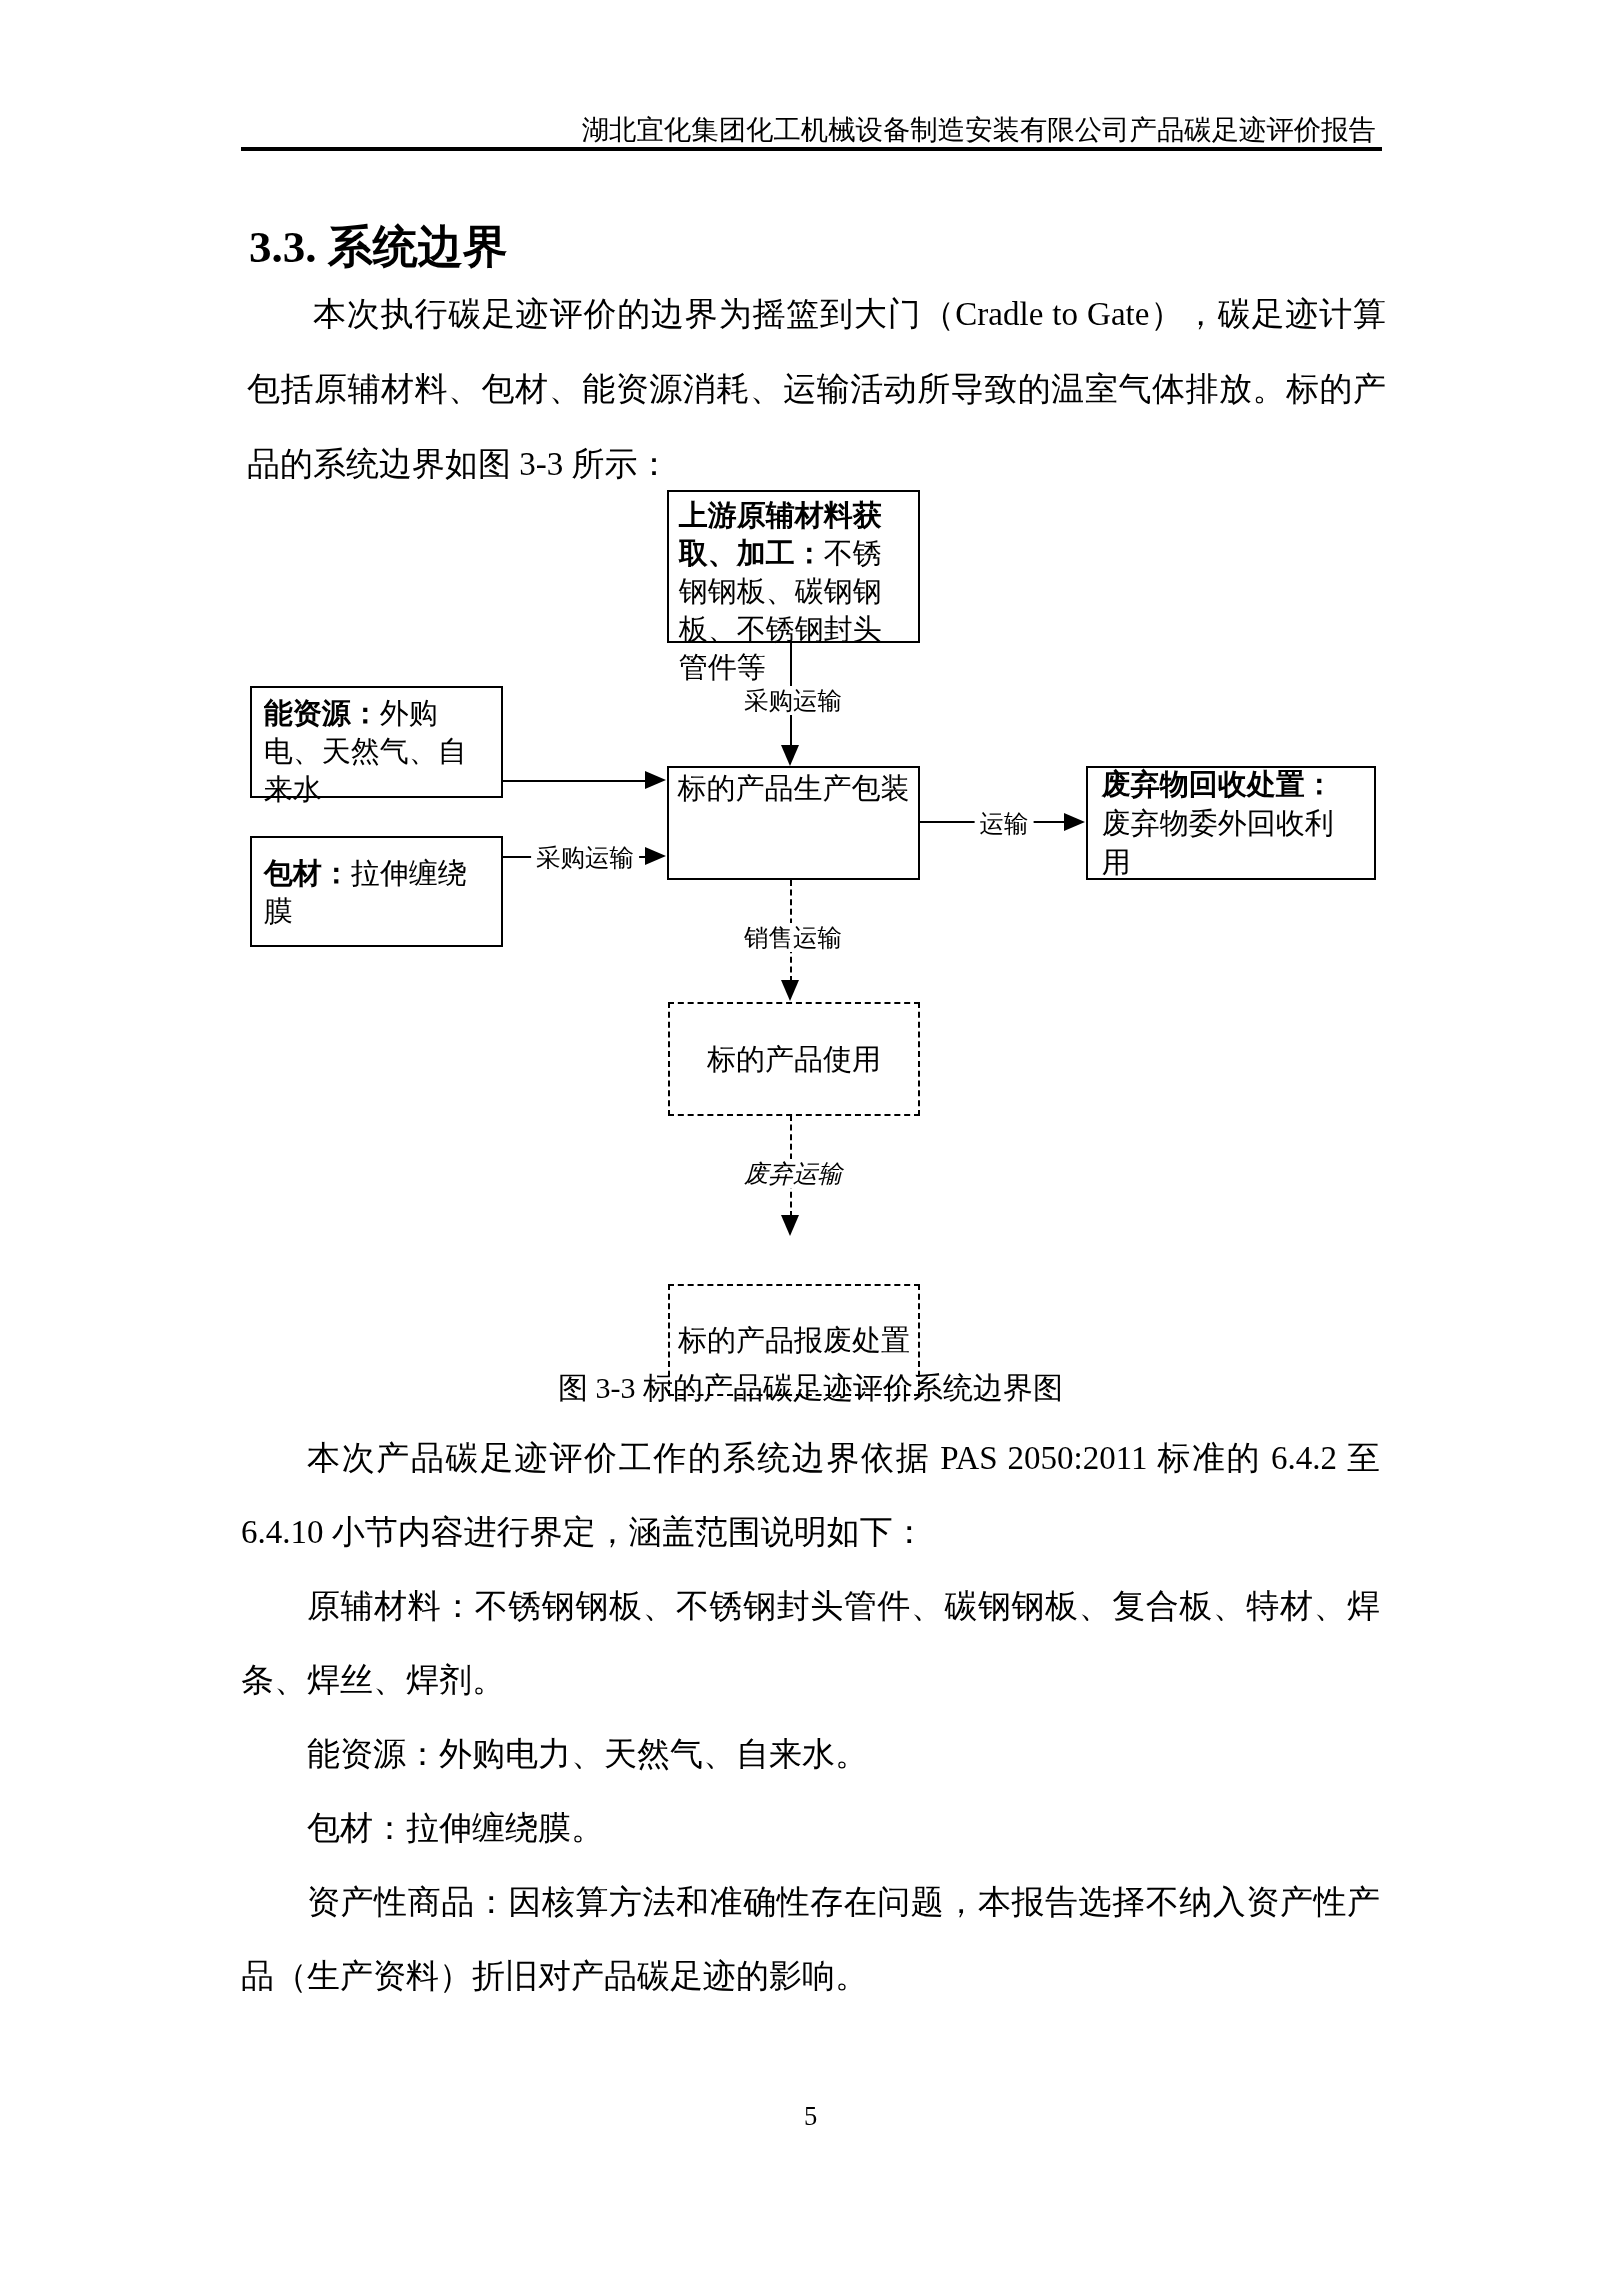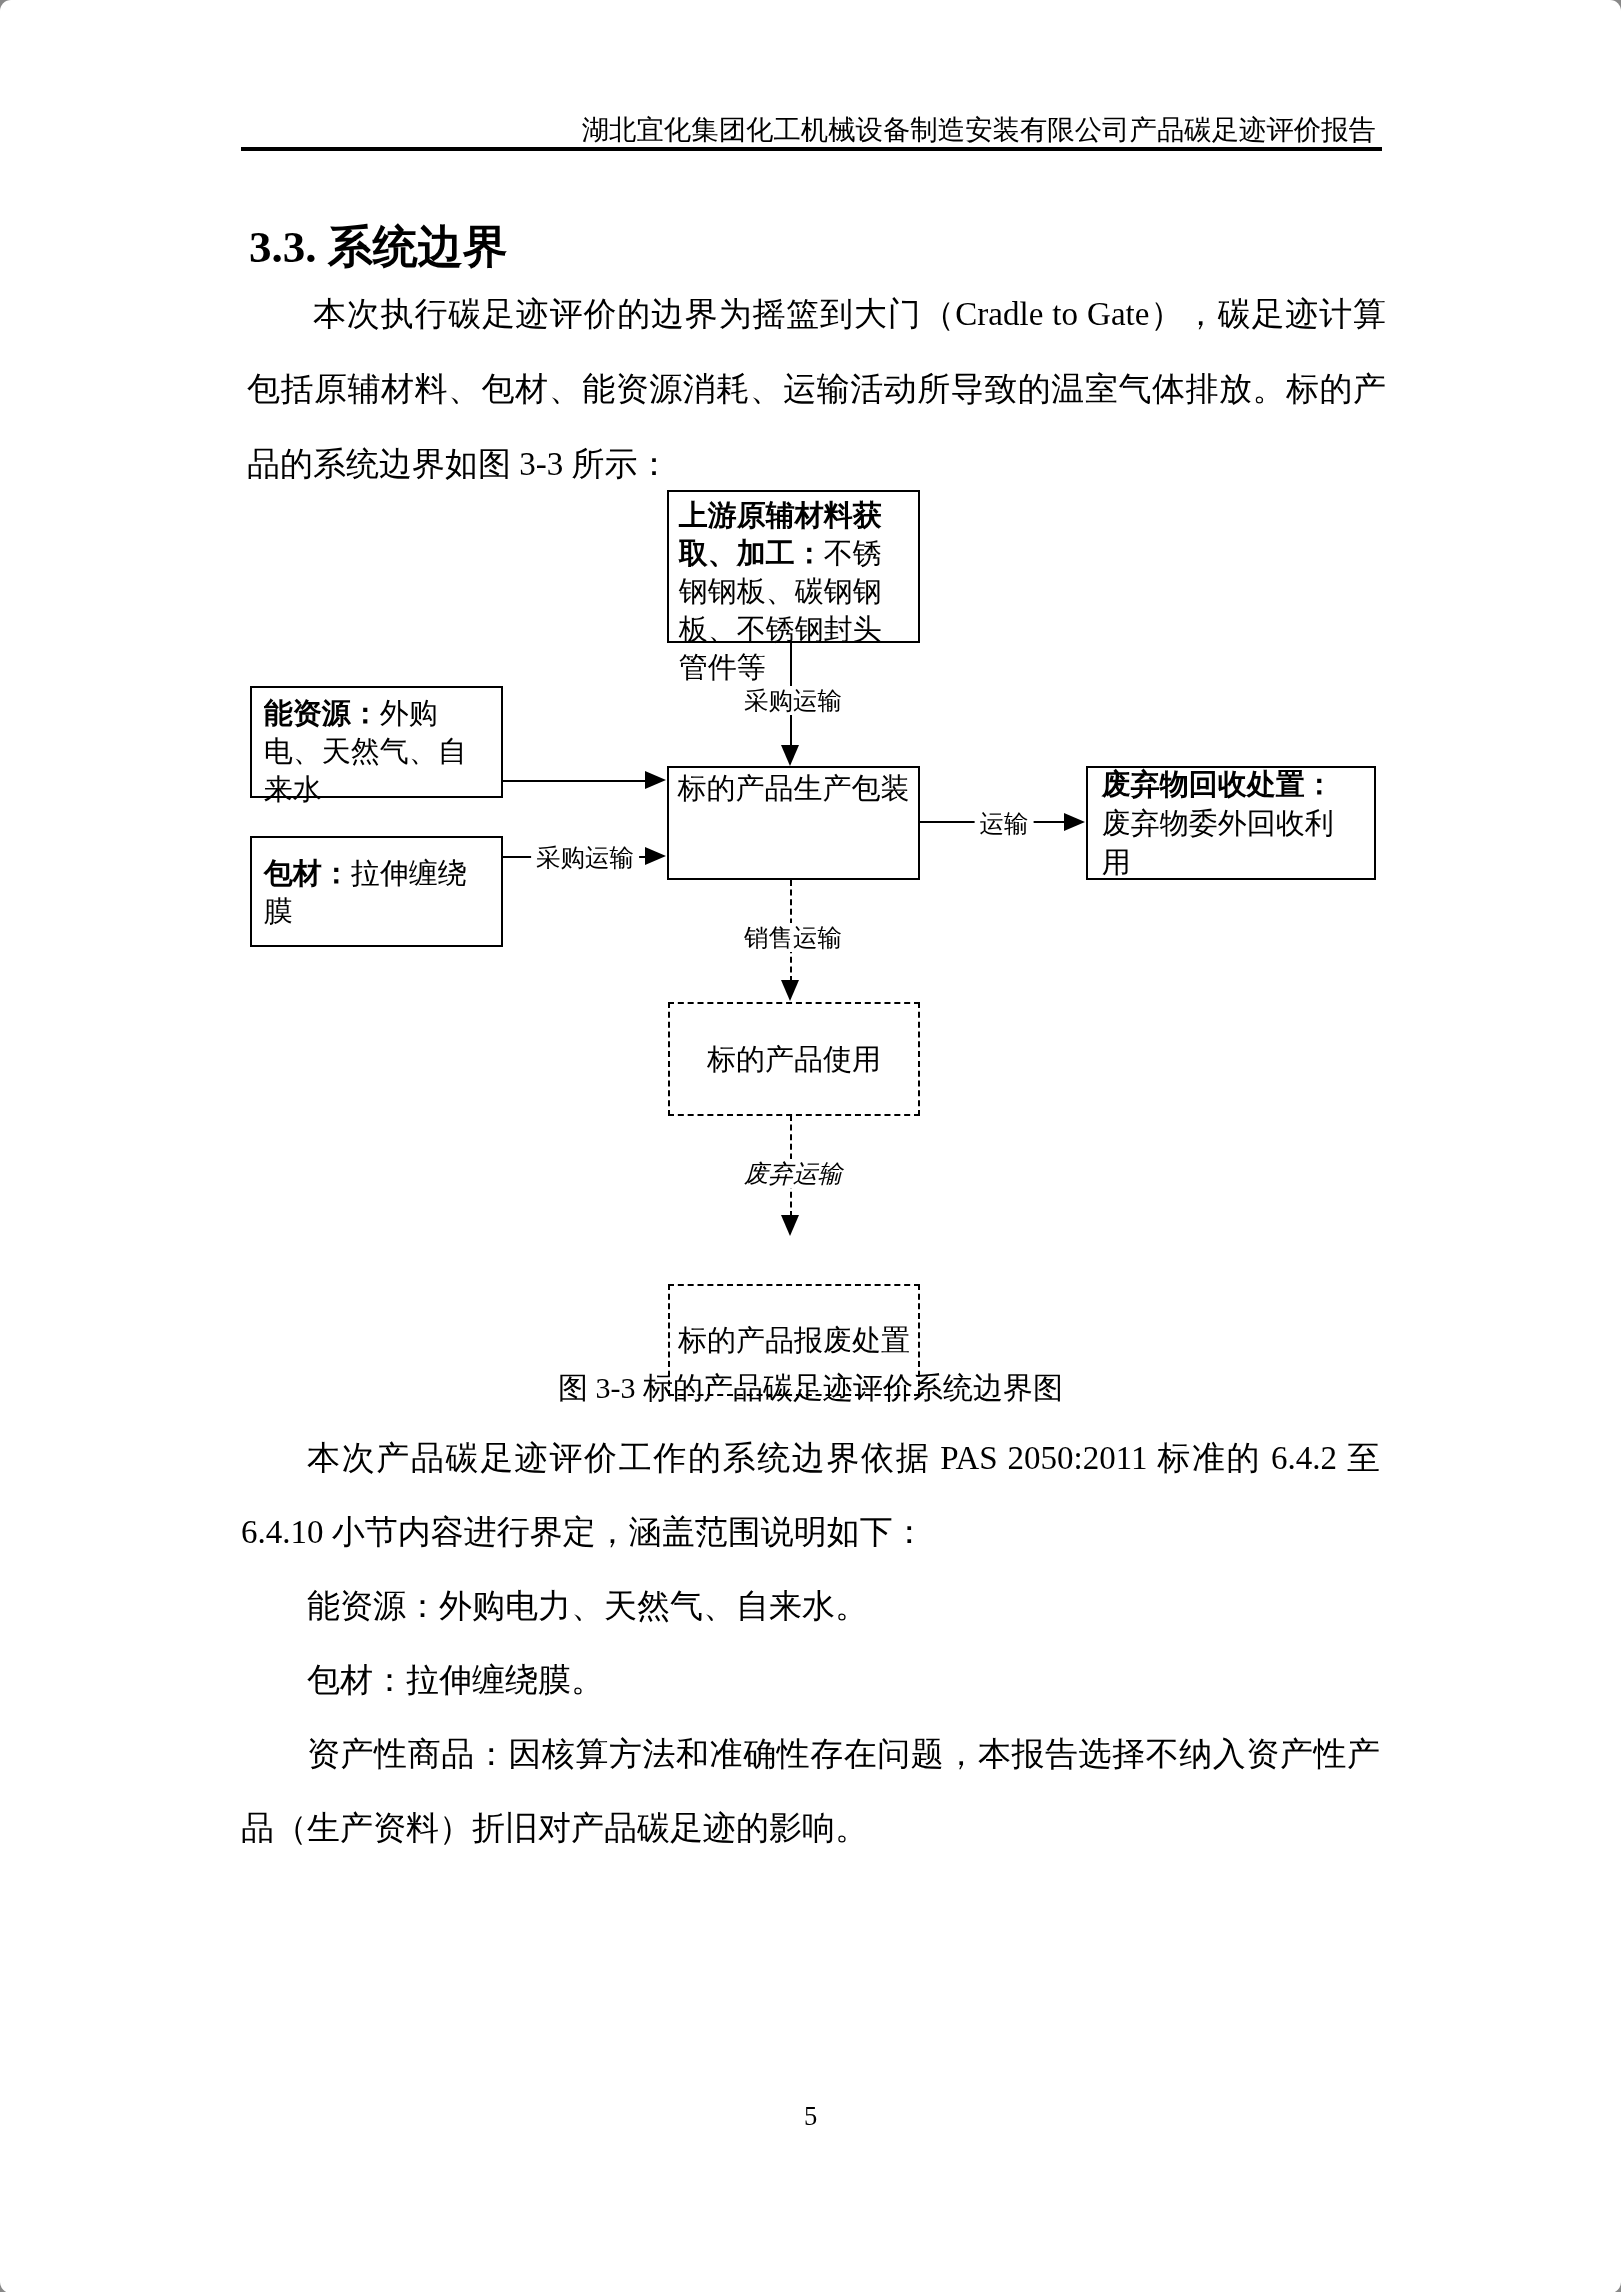"湖北宜化集团化工机械设备制造安装有限公司产品碳足迹评价报告" .page { border-radius: 11px -> none }
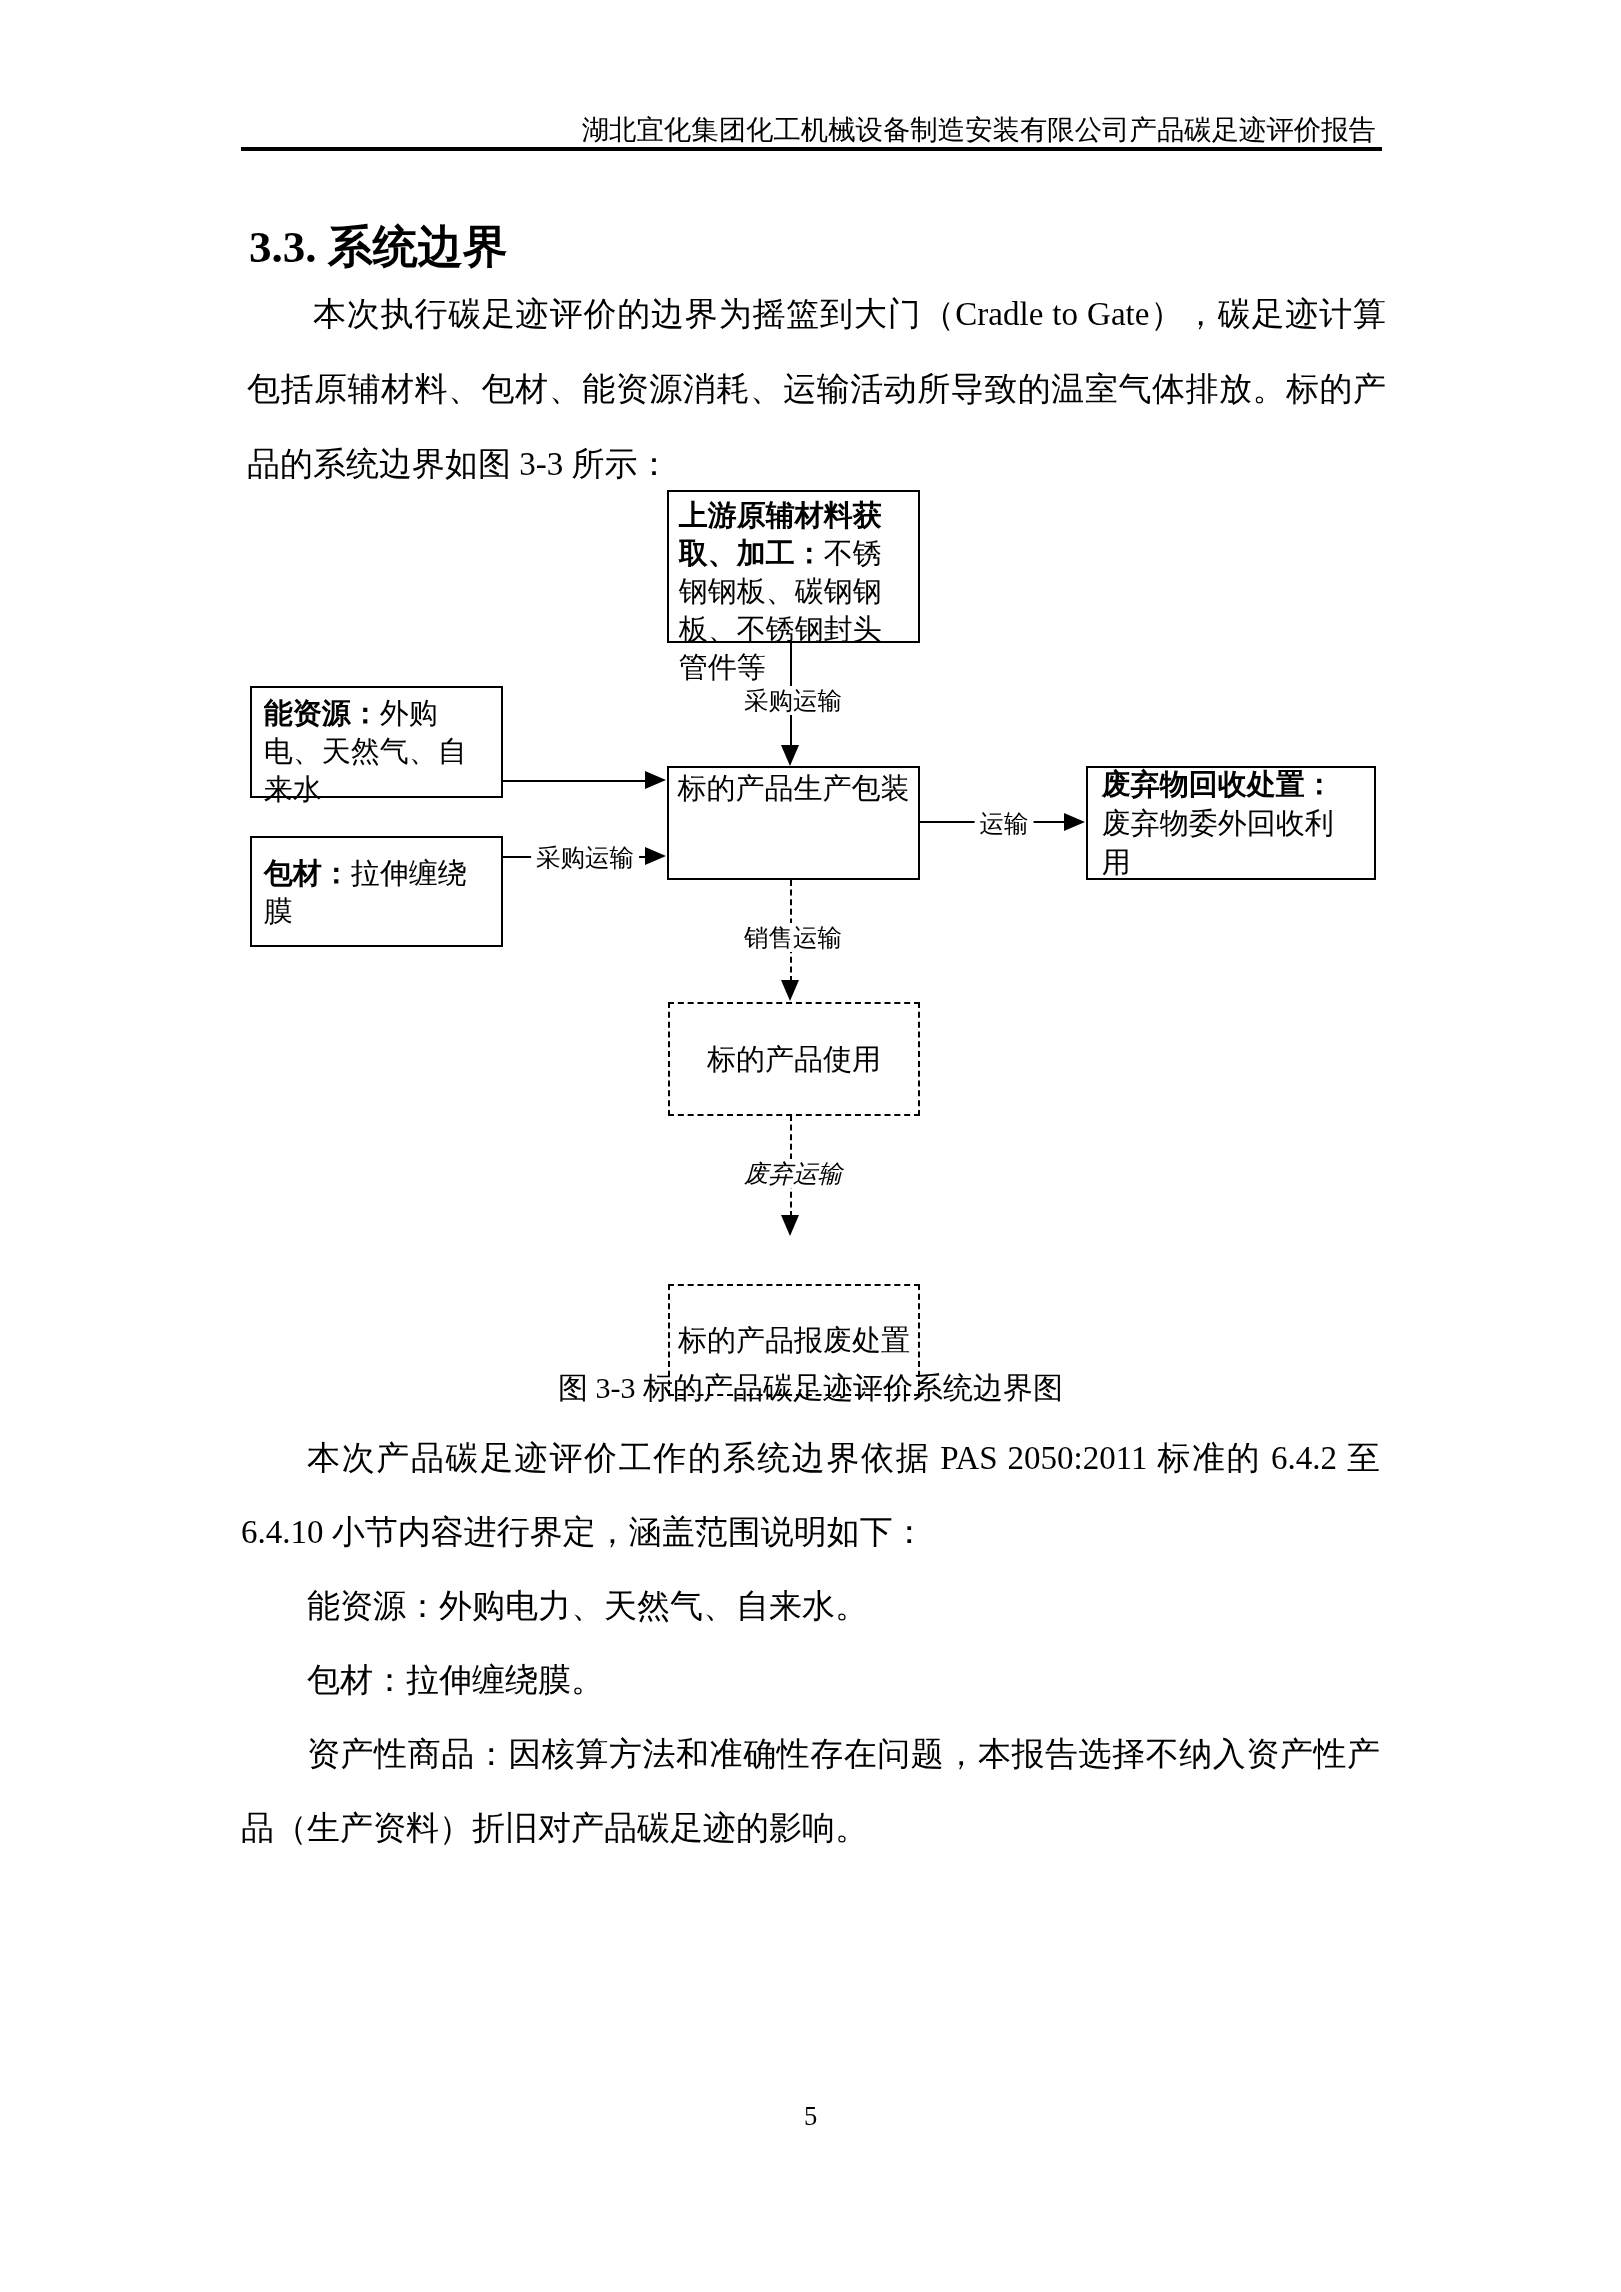"原辅材料：不锈钢钢板、不锈钢封头管件、碳钢钢板、复合板、特材、焊条、焊丝、焊剂。" p { html: none -> <p>原辅材料：不锈钢钢板、不锈钢封头管件、碳钢钢板、复合板、特材、焊条、焊丝、焊剂。</p> }
